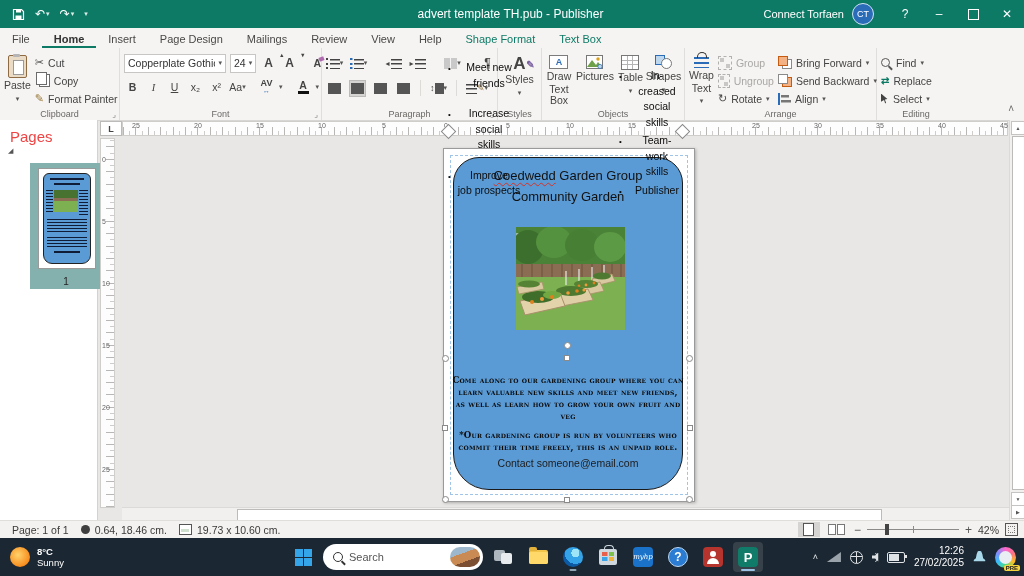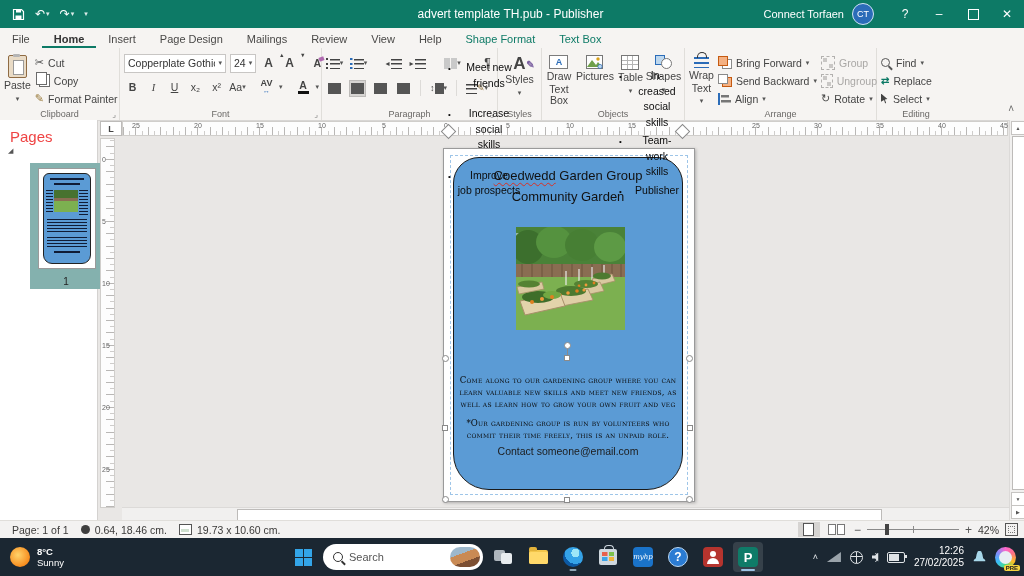"Bring Forward" div.smcol { order: before "Group" -> after "Group" }
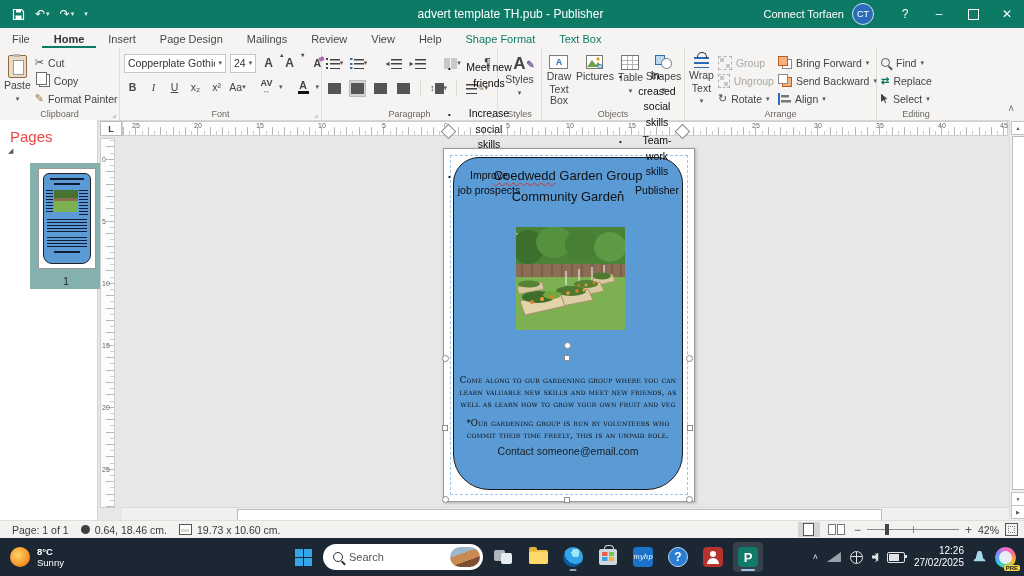"Come along to our gardening" .caps { font-weight: 400 -> 700 }
